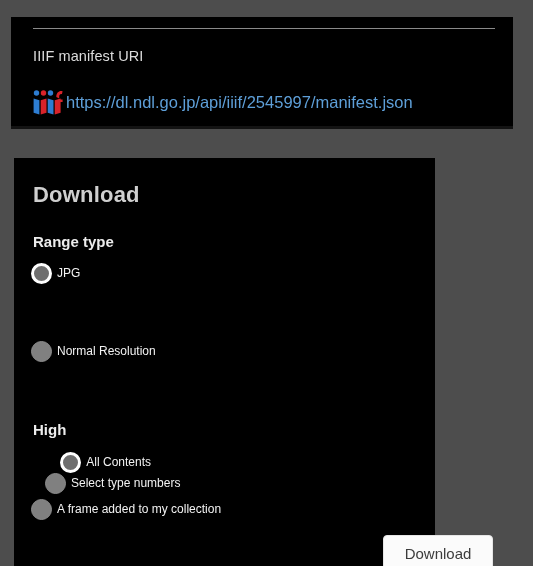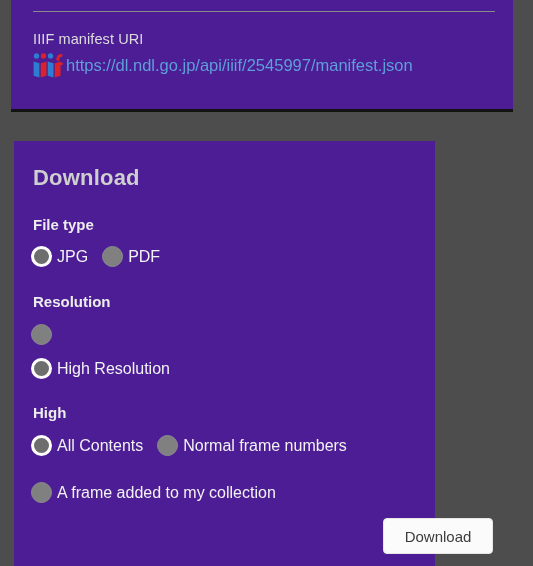"IIIF manifest URI" .panel { background: #4c1d95 -> #000000; margin-top: none -> 17px }
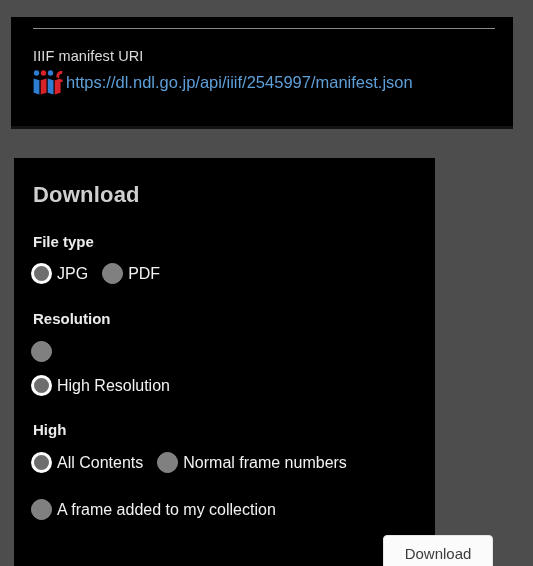"https://dl.ndl.go.jp/api/iiif/2545997/ma" .manifest-link-row { top: 52px -> 72px }
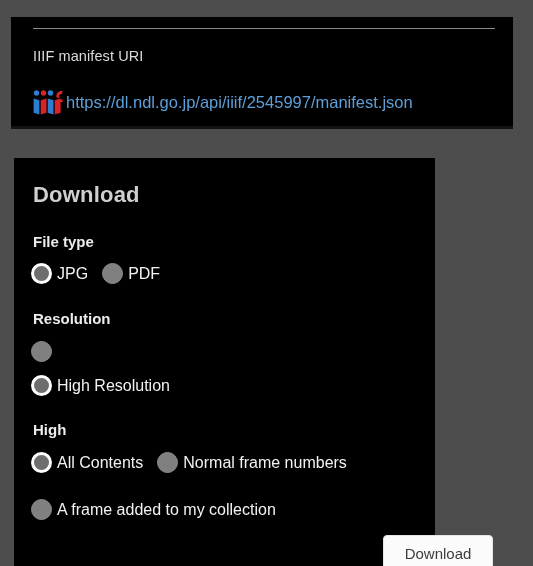"File type" div.group-label { text: File -> Range }
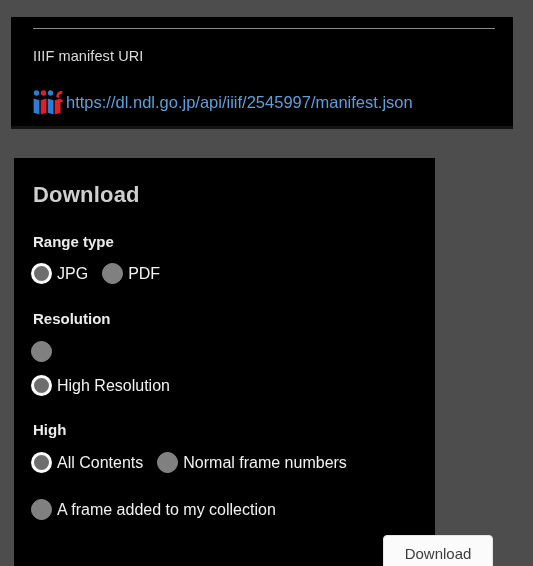"JPG" .radio-label { font-size: 16px -> 12px }
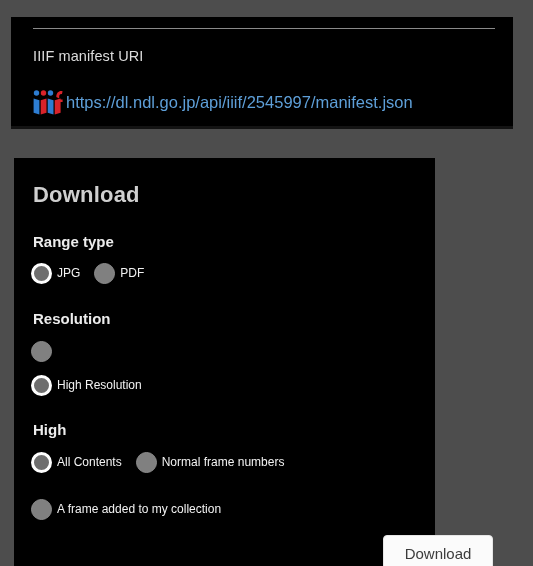"PDF" label.radio-opt { html: <label> <span></span> <span>PDF</span> </label> -> none }
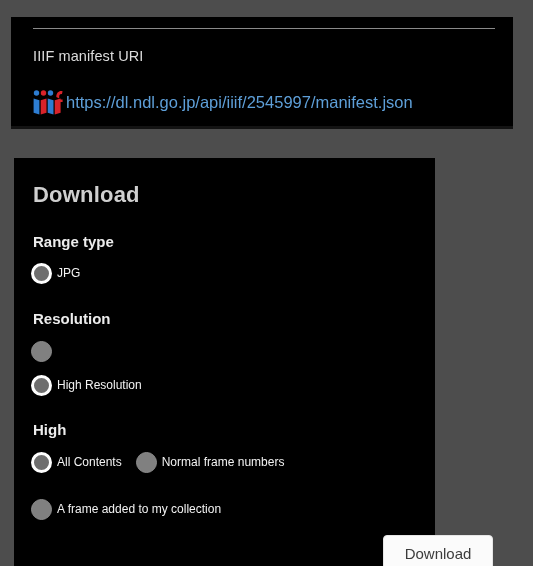"Resolution" div.group-label { html: <div>Resolution</div> -> none }
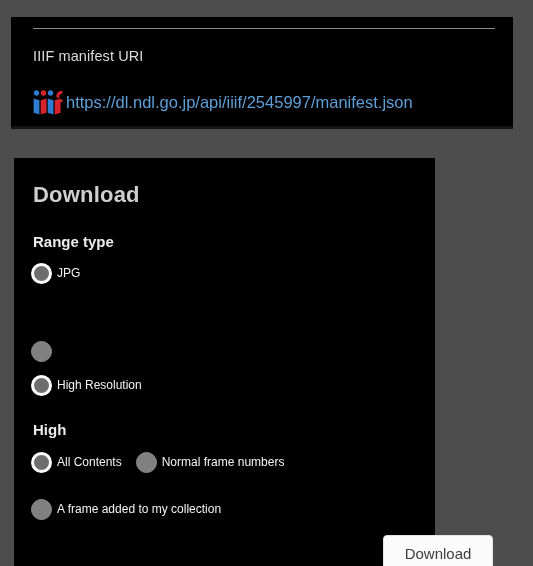"Normal Resolution" span.radio-label { html: none -> <span>Normal Resolution</span> }
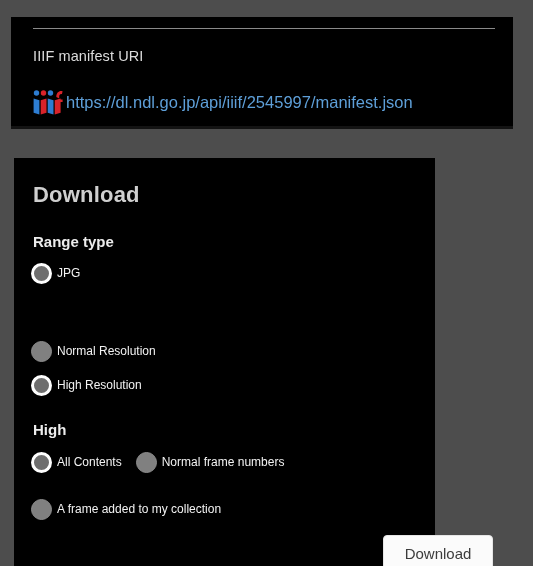"High Resolution" div.radio-row { html: <div> <label> <span></span> <span>High Resolution</span> </label> </div> -> none }
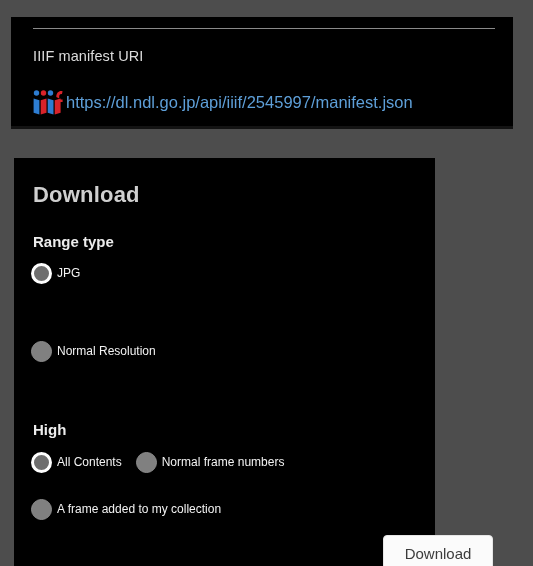"All Contents" #row-range1 { flex-direction: none -> column }
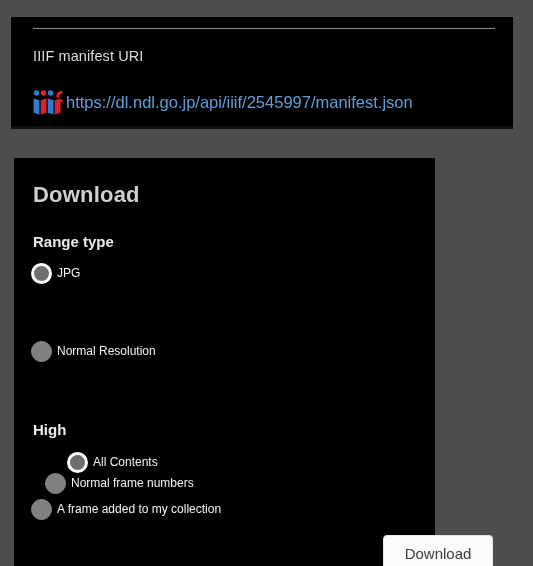"Normal frame numbers" span.radio-label { text: Normal frame -> Select type }
